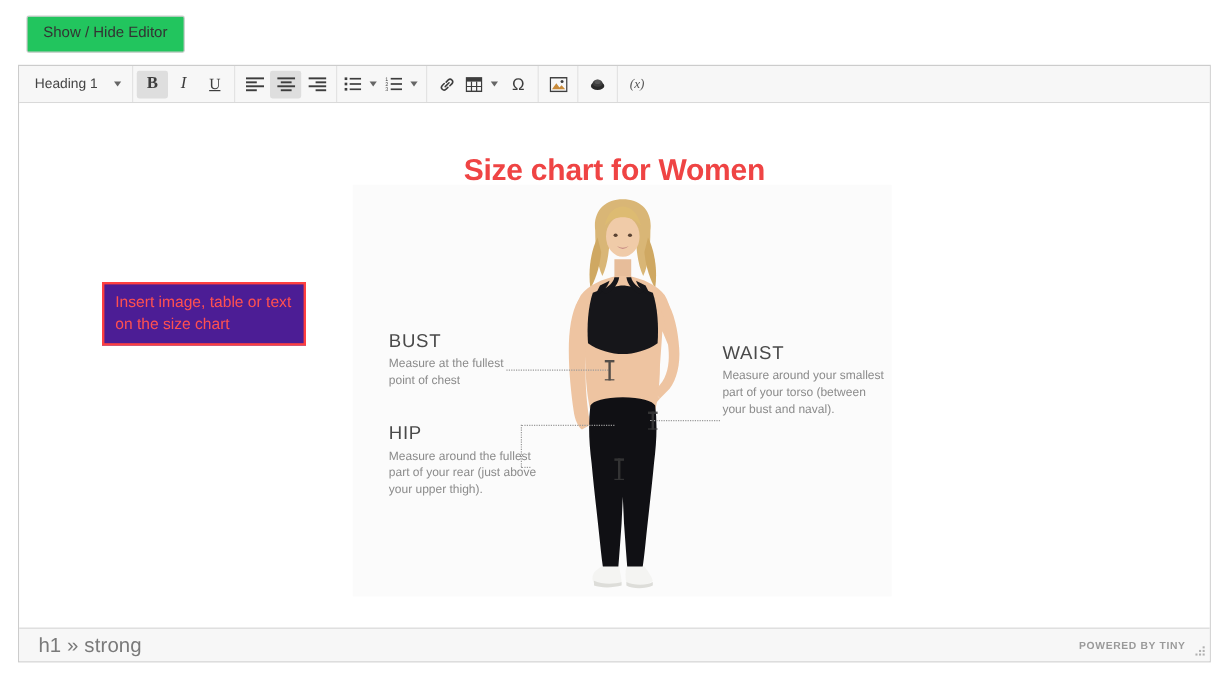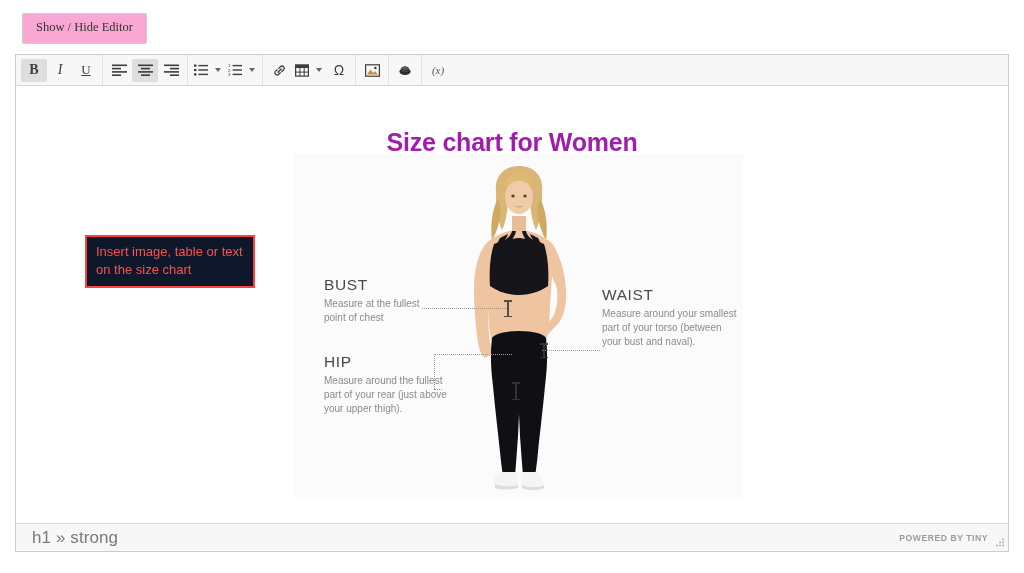"Show / Hide Editor" .toggle-btn { background: #f9a8d4 -> #22c55e; font-family: Liberation Serif, serif -> Liberation Sans, sans-serif }
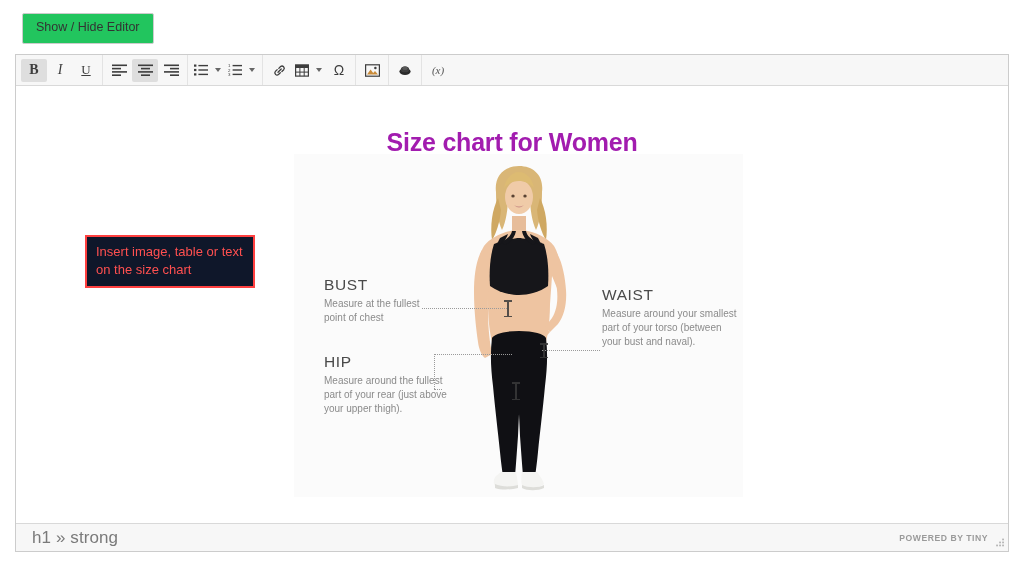"Heading 1" div.tb-group { html: none -> <div> <div> <span>Heading 1</span> <span></span> </div> </div> }
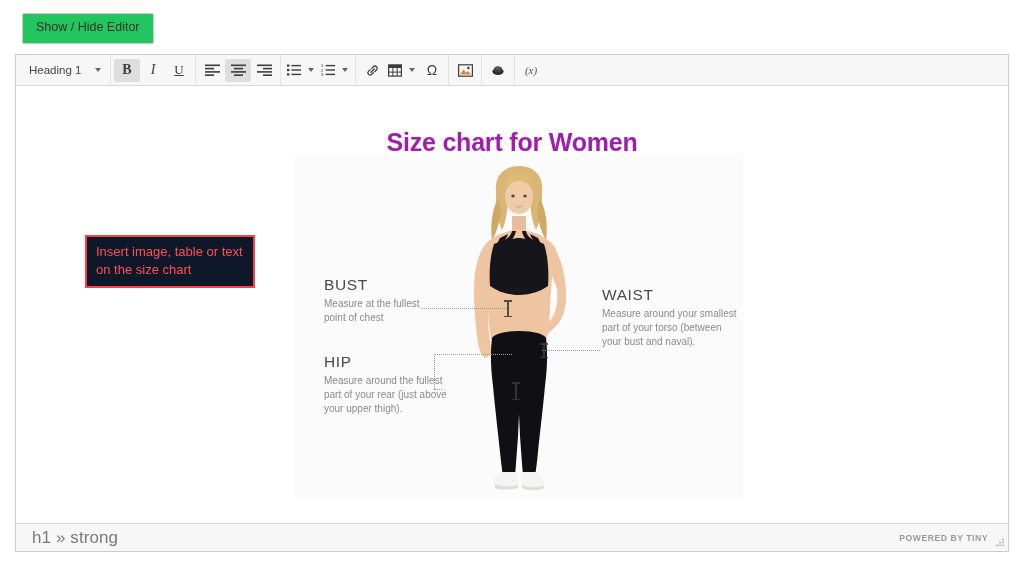"Size chart for Women" .doc-title { color: #a21caf -> #ef4444 }
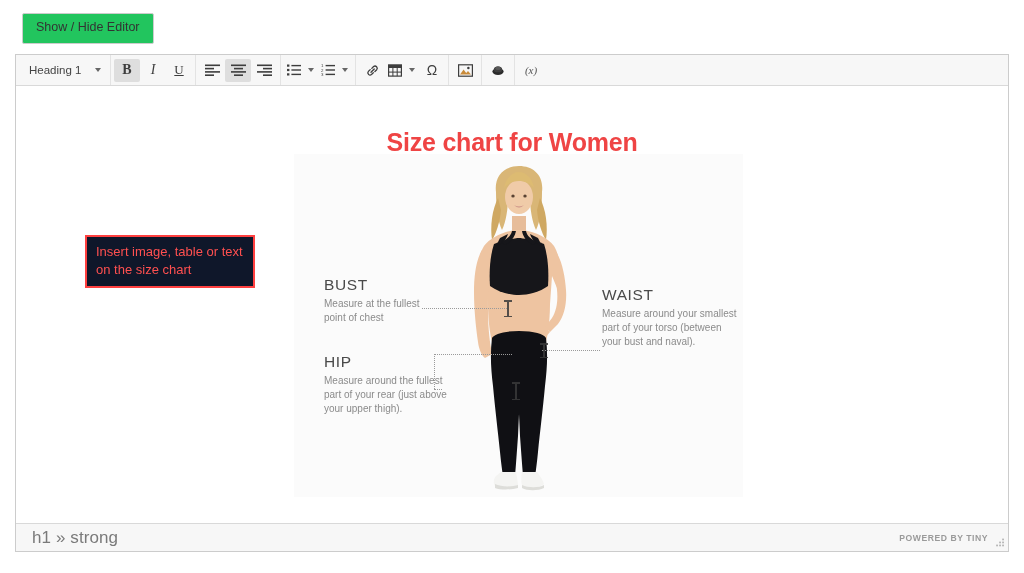"Insert image, table or text" .annotation { background: #0f172a -> #4c1d95 }
